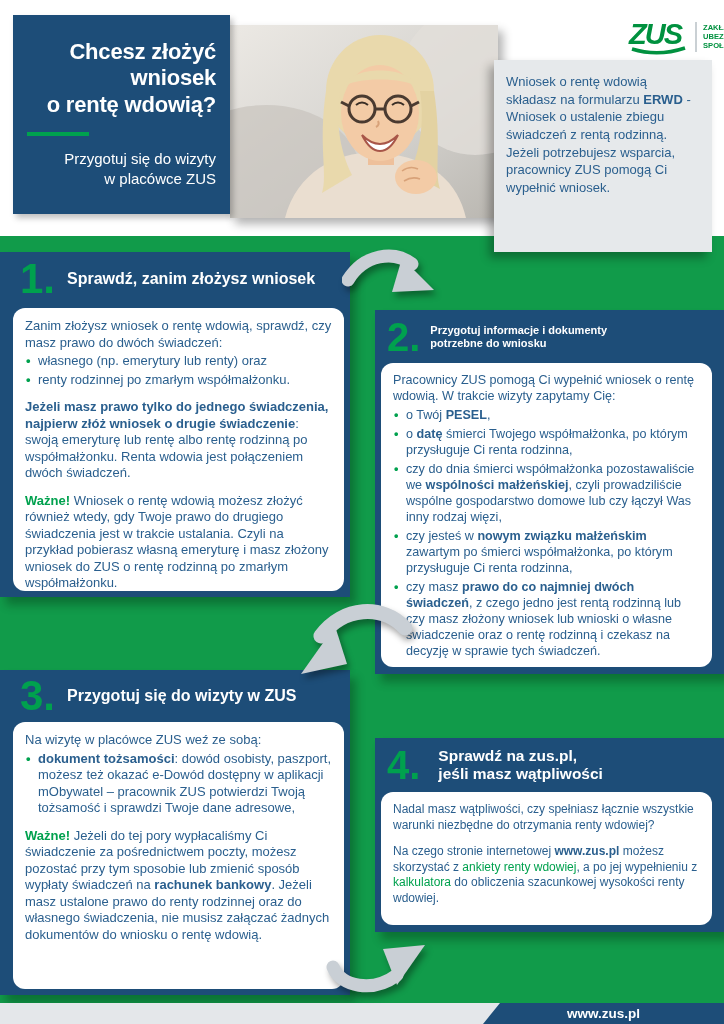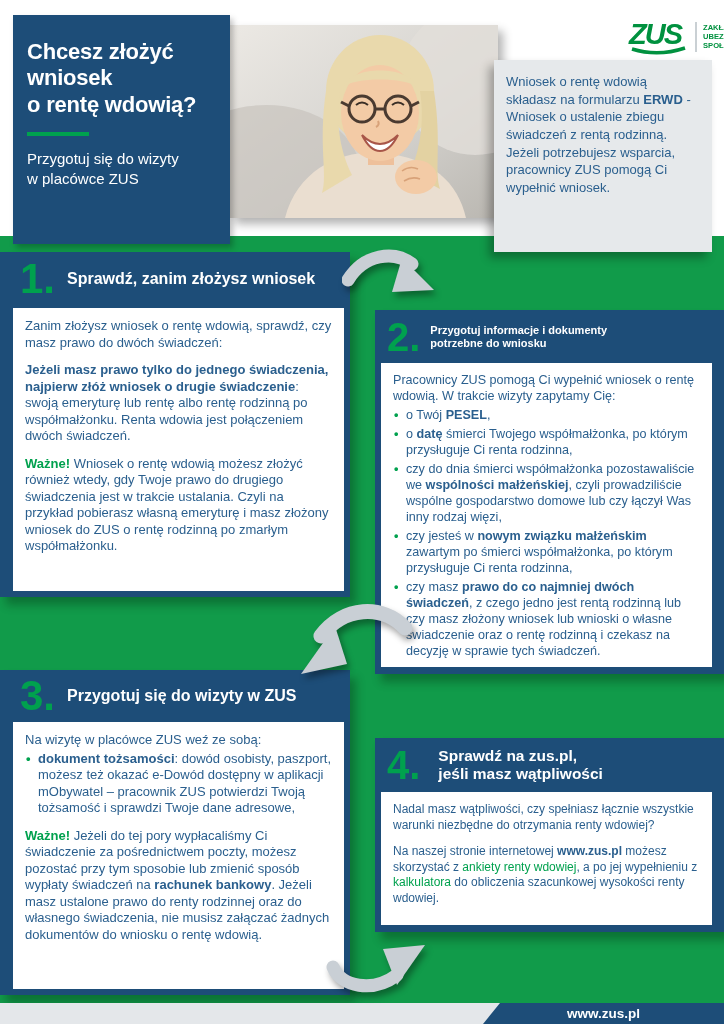"Chcesz złożyć" .title-box { height: 229px -> 199px; text-align: none -> right }
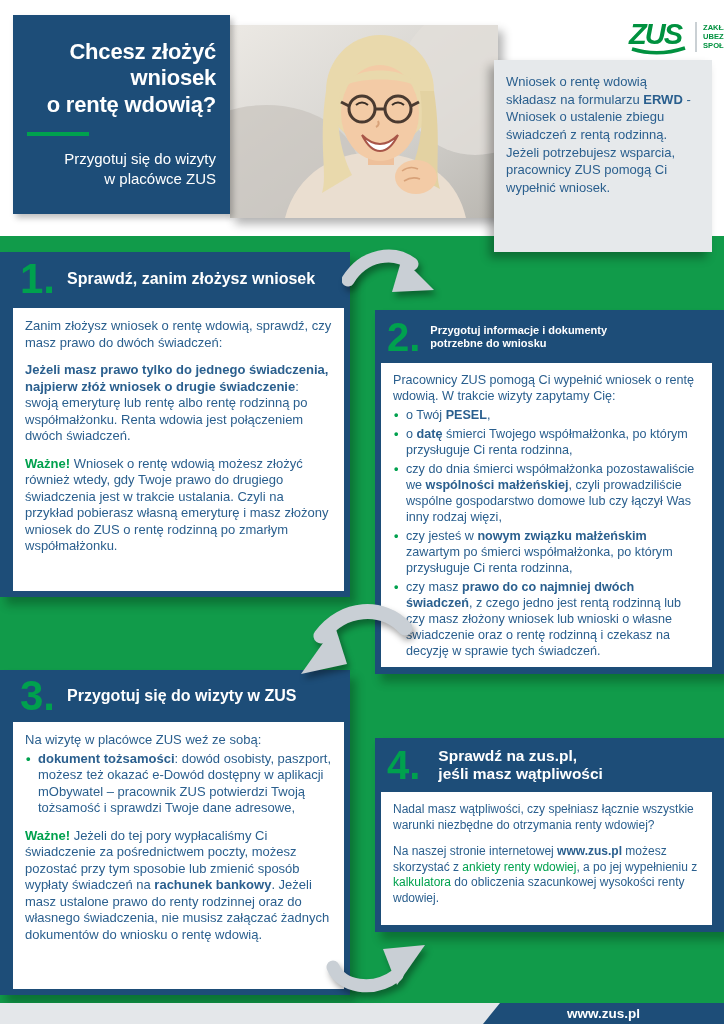"Zanim złożysz wniosek o rentę" .card { border-radius: 0 -> 12px }
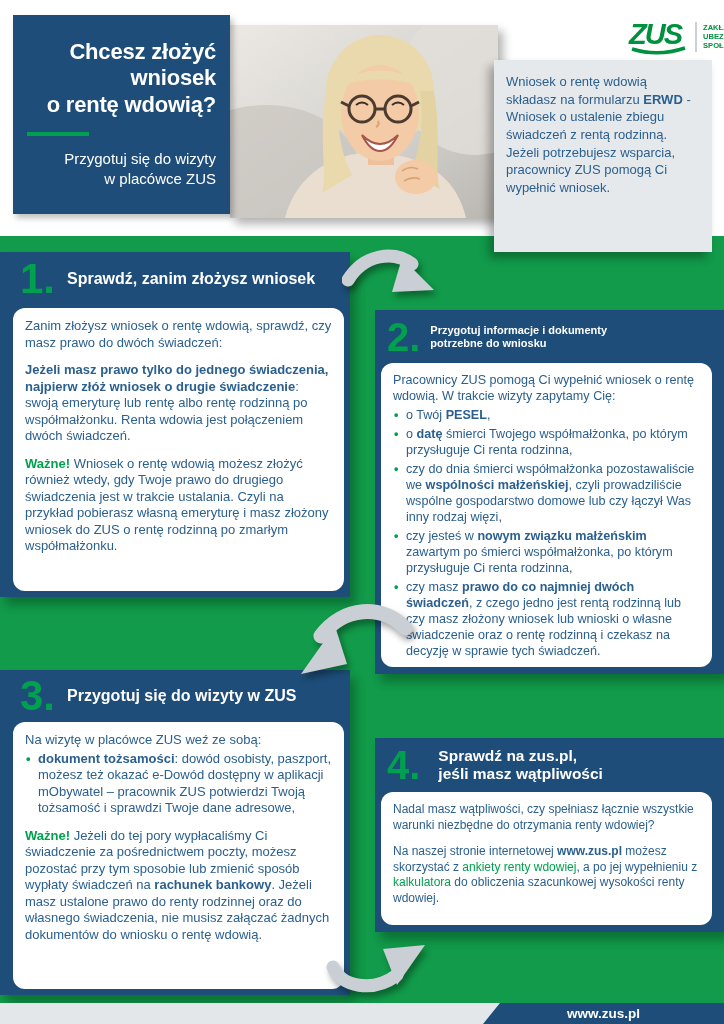"własnego (np. emerytury lub renty)" ul.bullets { html: none -> <ul> <li><span>własnego (np. emerytury lub renty) oraz</span></li> <li><span>renty rodzinnej po zmarłym współmałżonku.</span></li> </ul> }
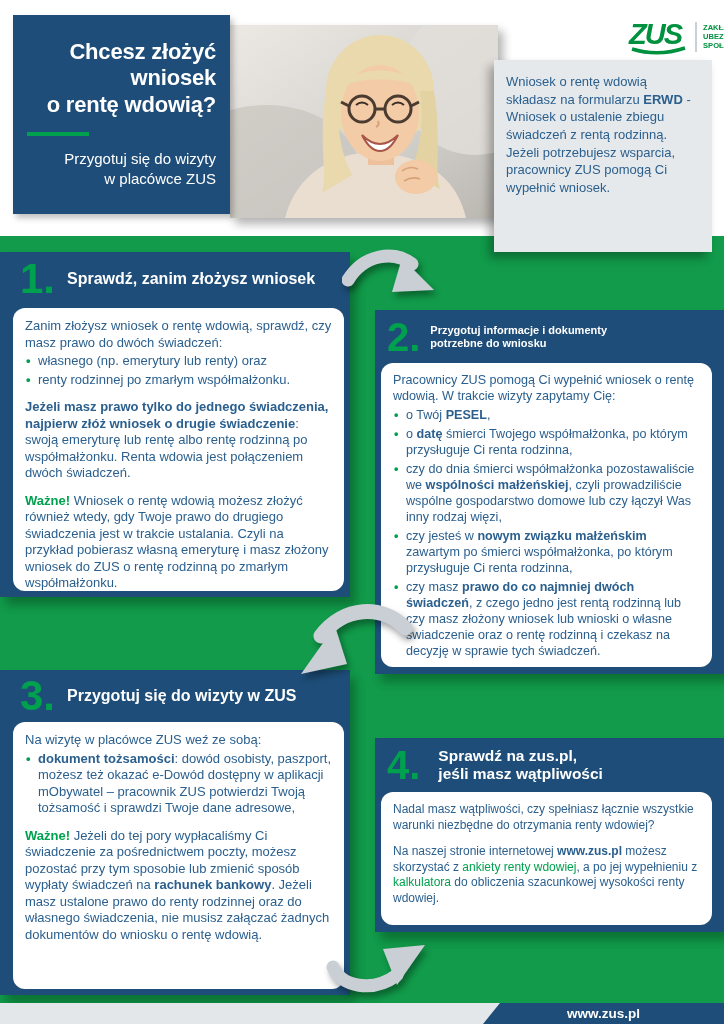"Na naszej stronie internetowej" span { text: naszej -> czego }
